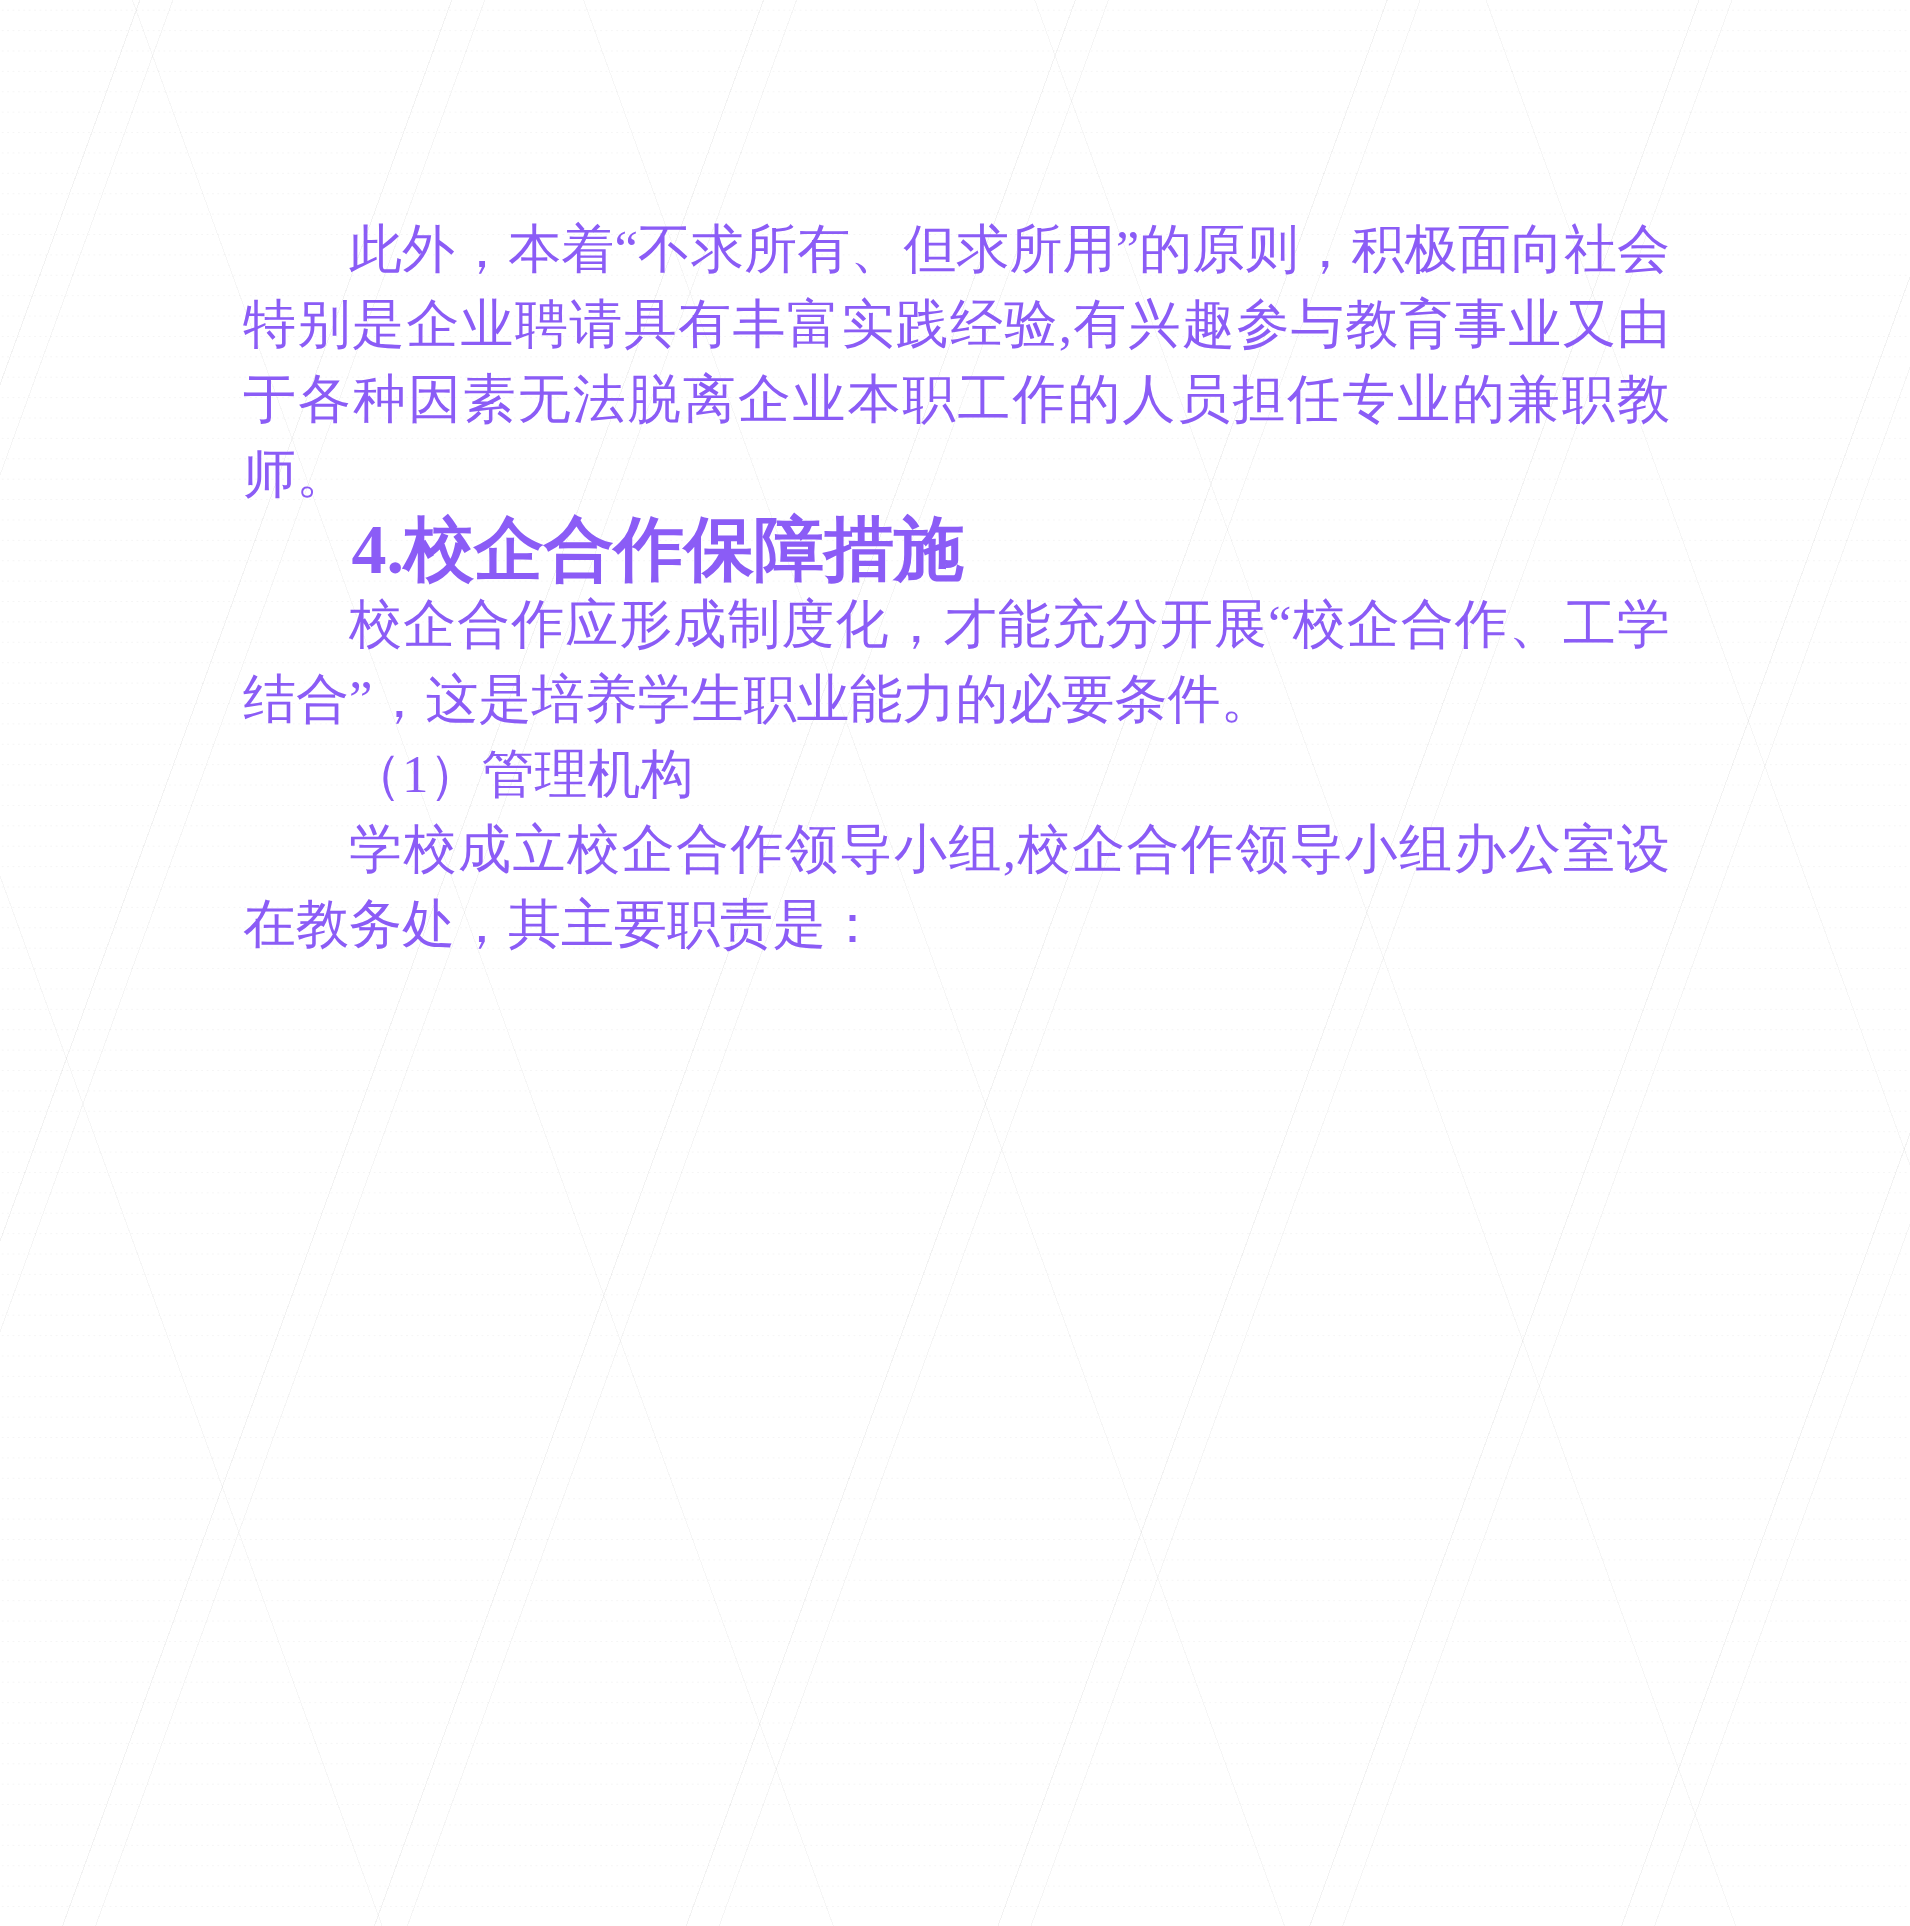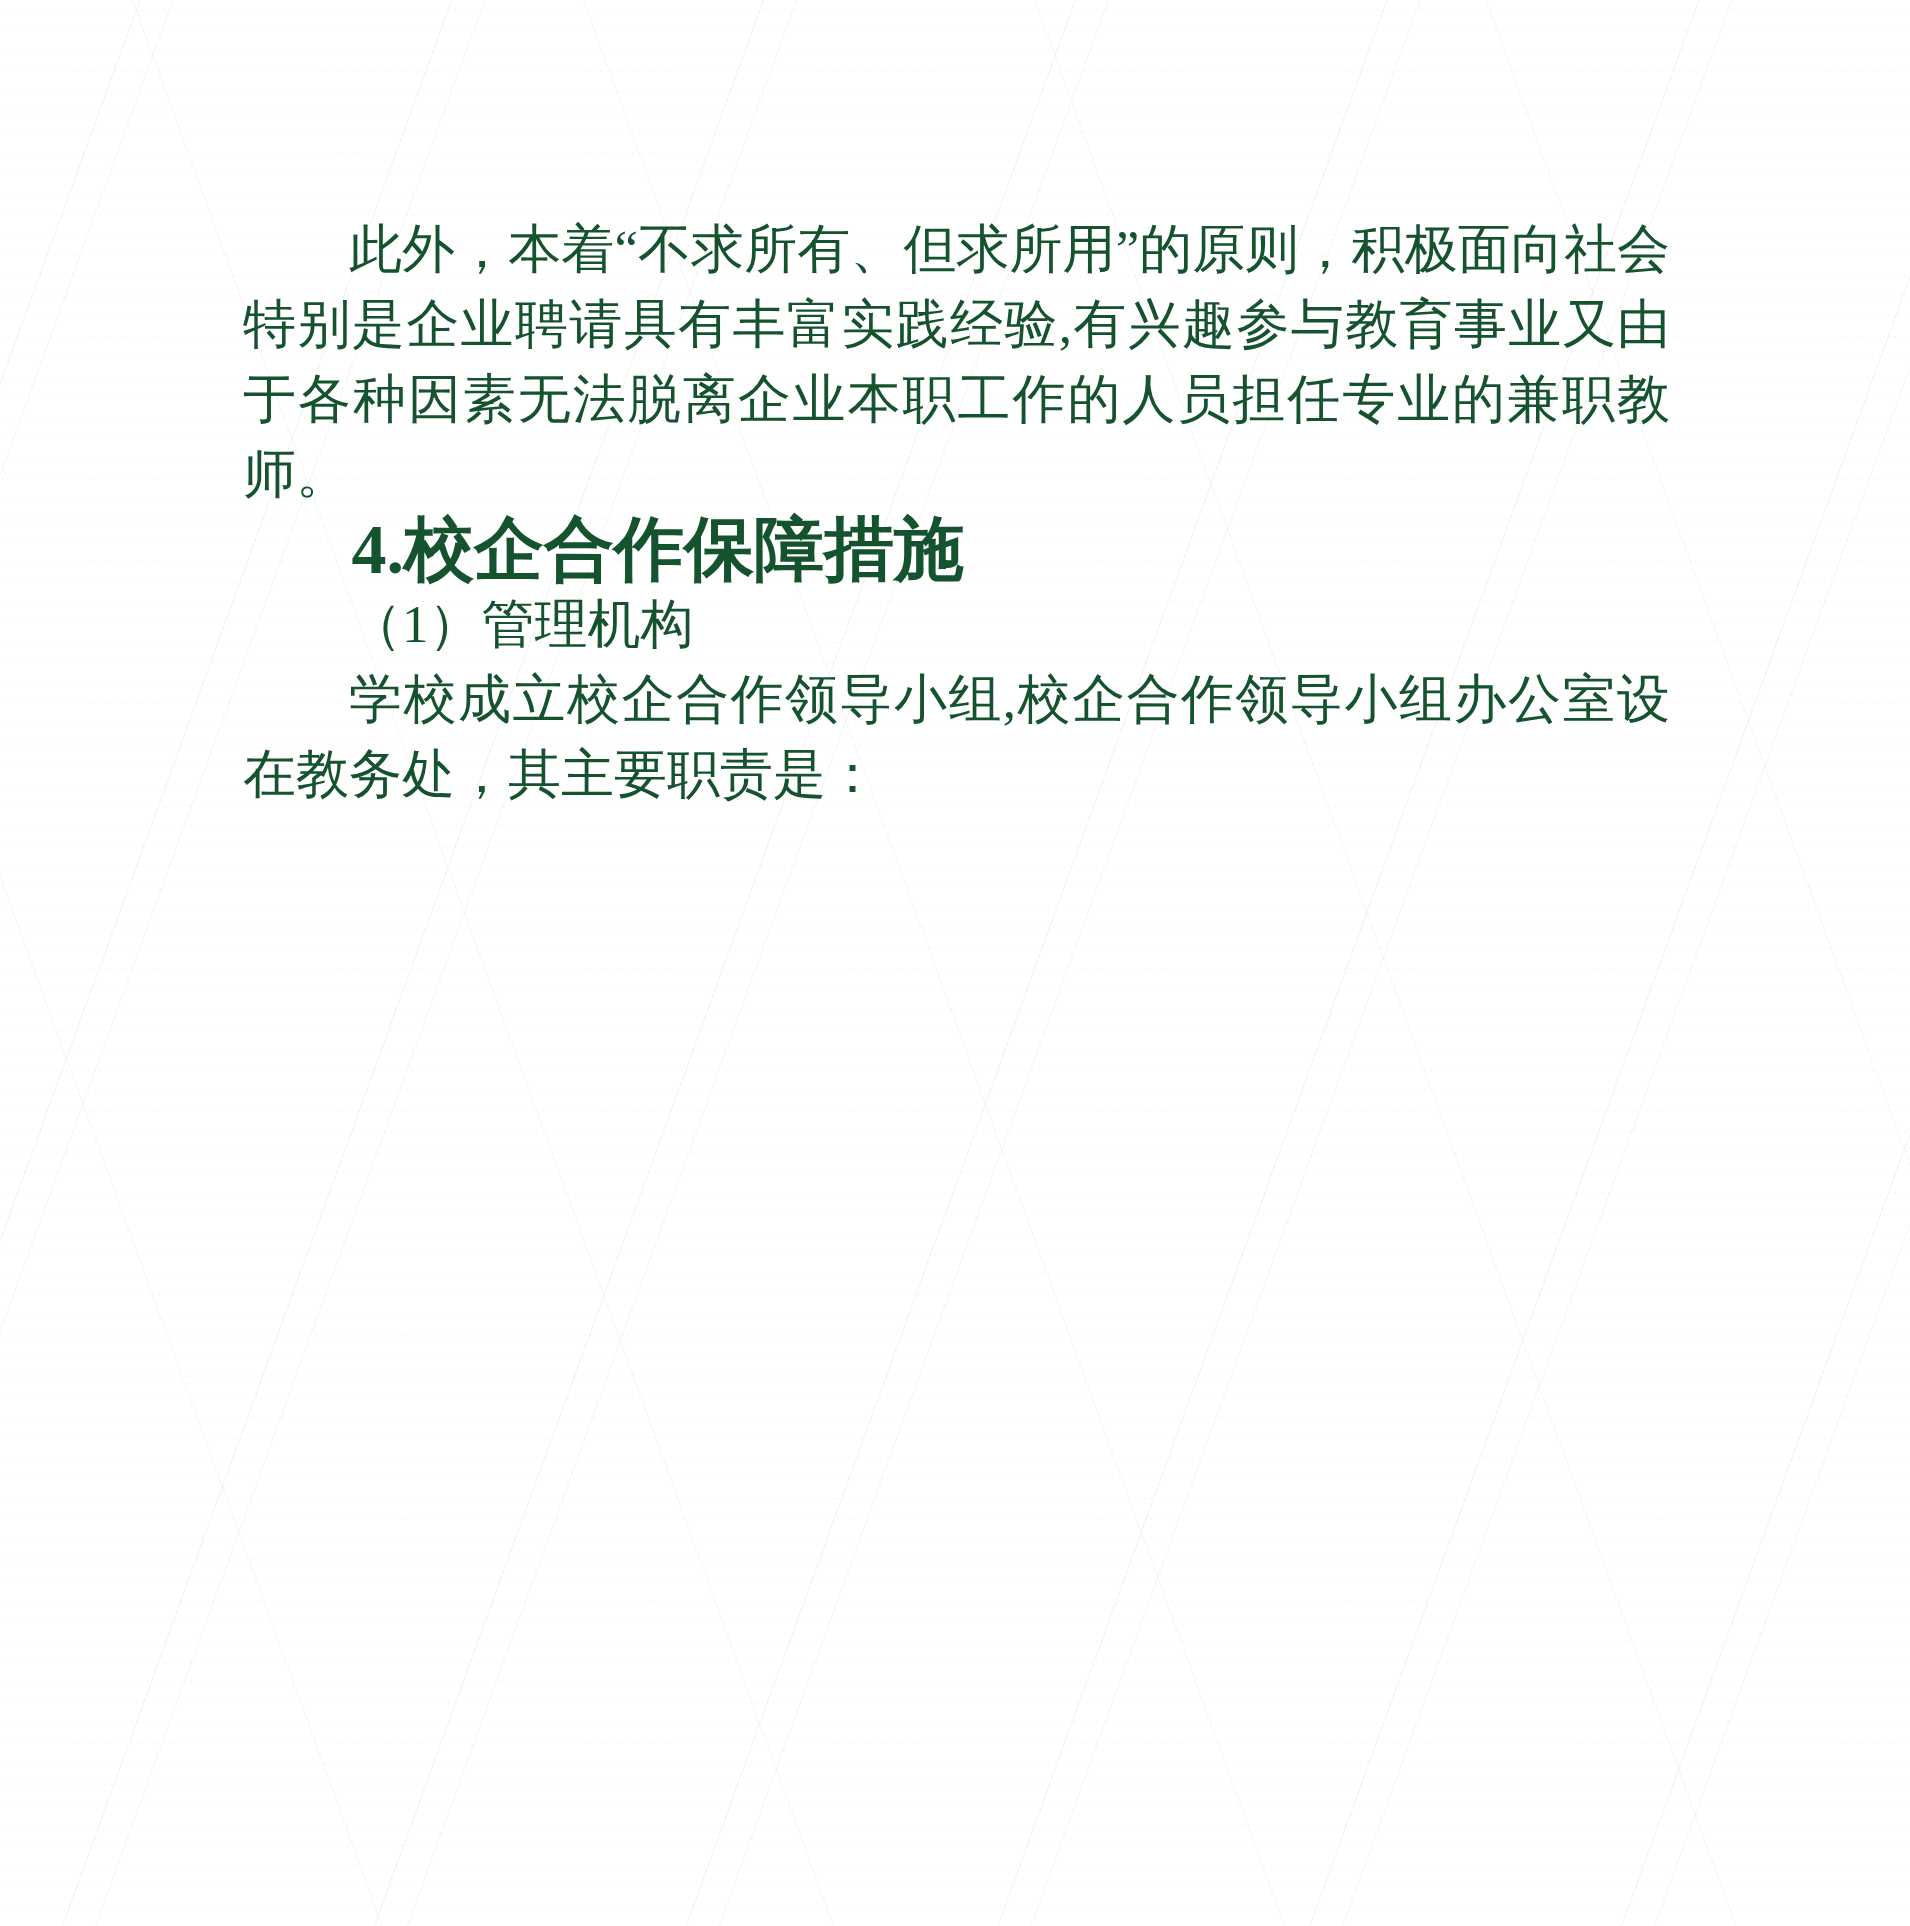"此外，本着“不求所有、但求所用”的原则，积极面向社会特别是企业聘请具有丰富实践经" .content p { color: #14532d -> #8b5cf6 }
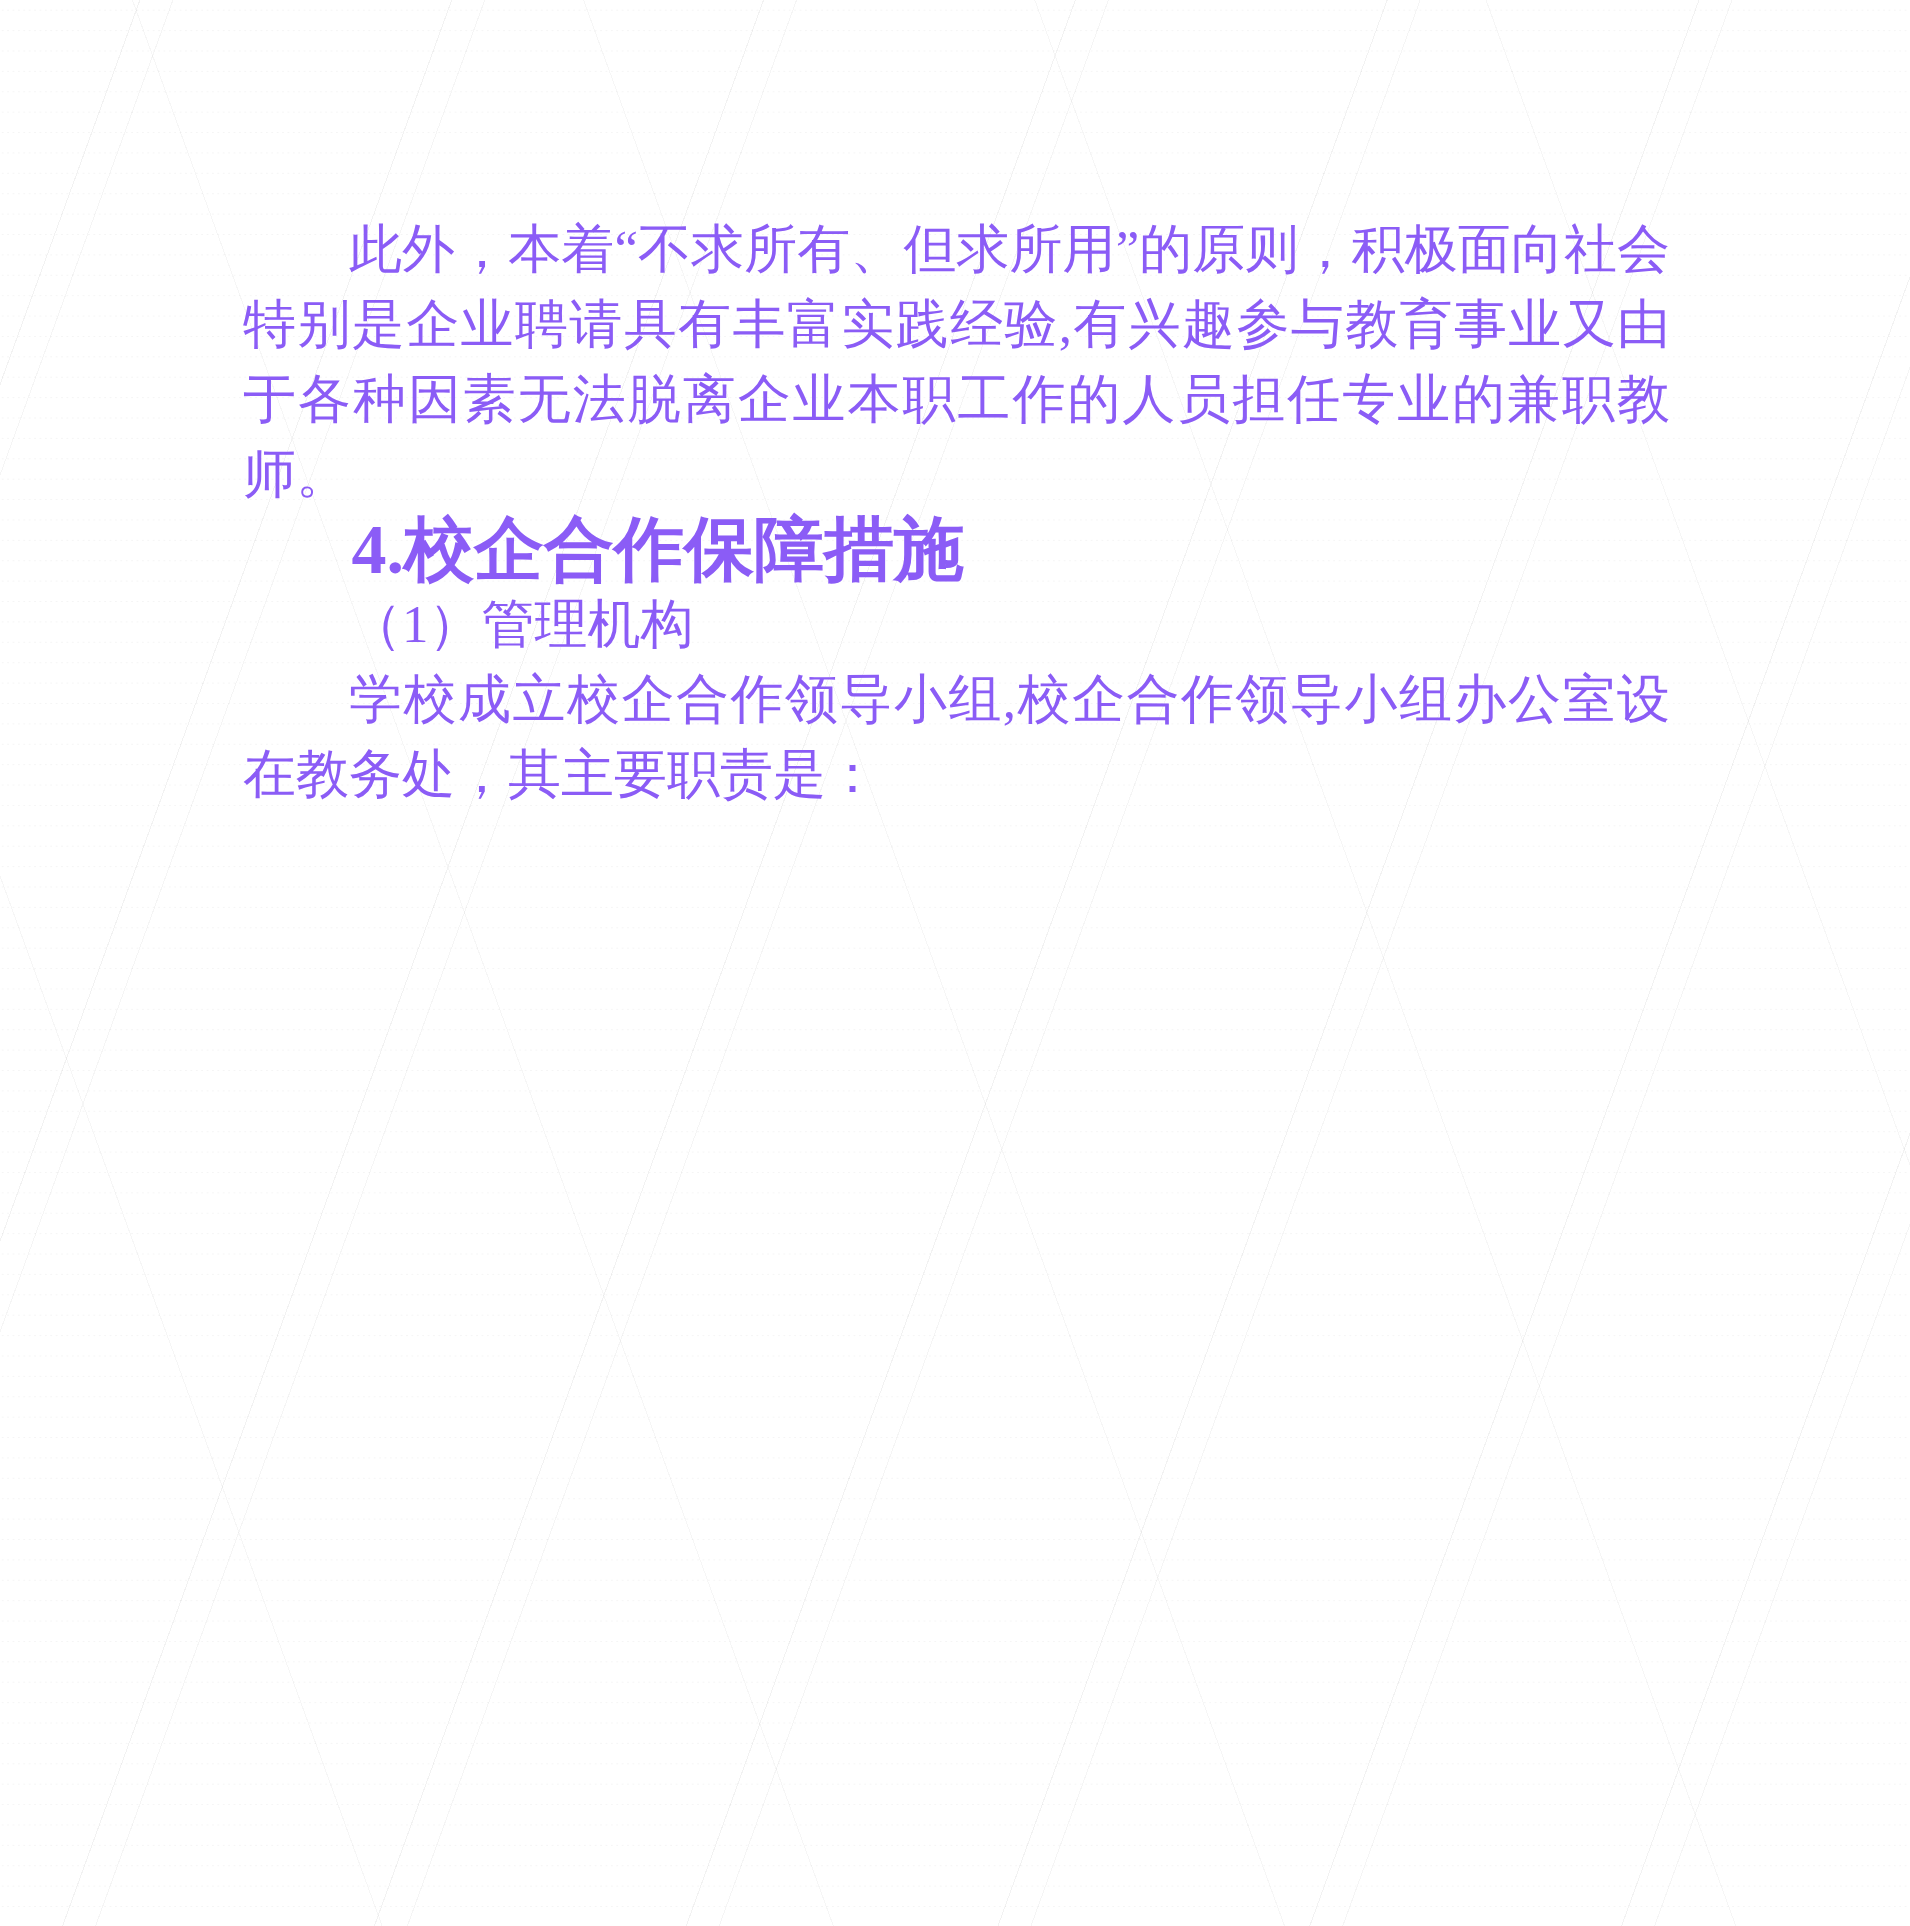"校企合作应形成制度化，才能充分开展“校企合作、工学结合”，这是培养学生职业能力的" p { html: none -> <p>校企合作应形成制度化，才能充分开展“校企合作、工学结合”，这是培养学生职业能力的必要条件。</p> }
